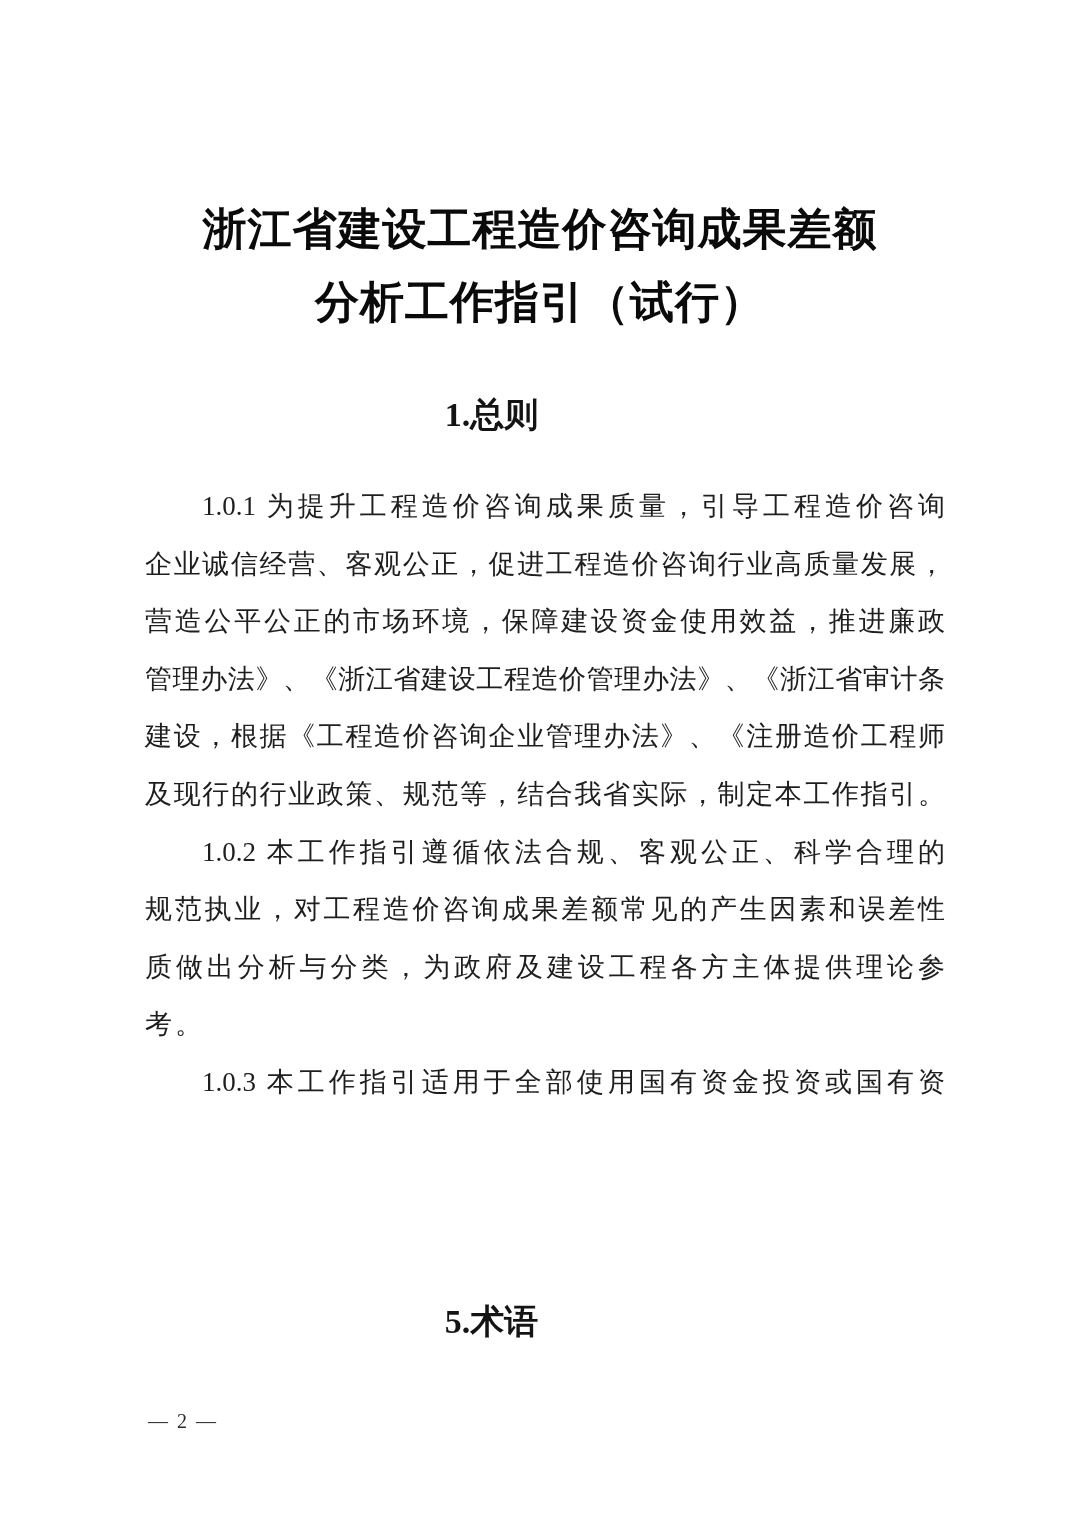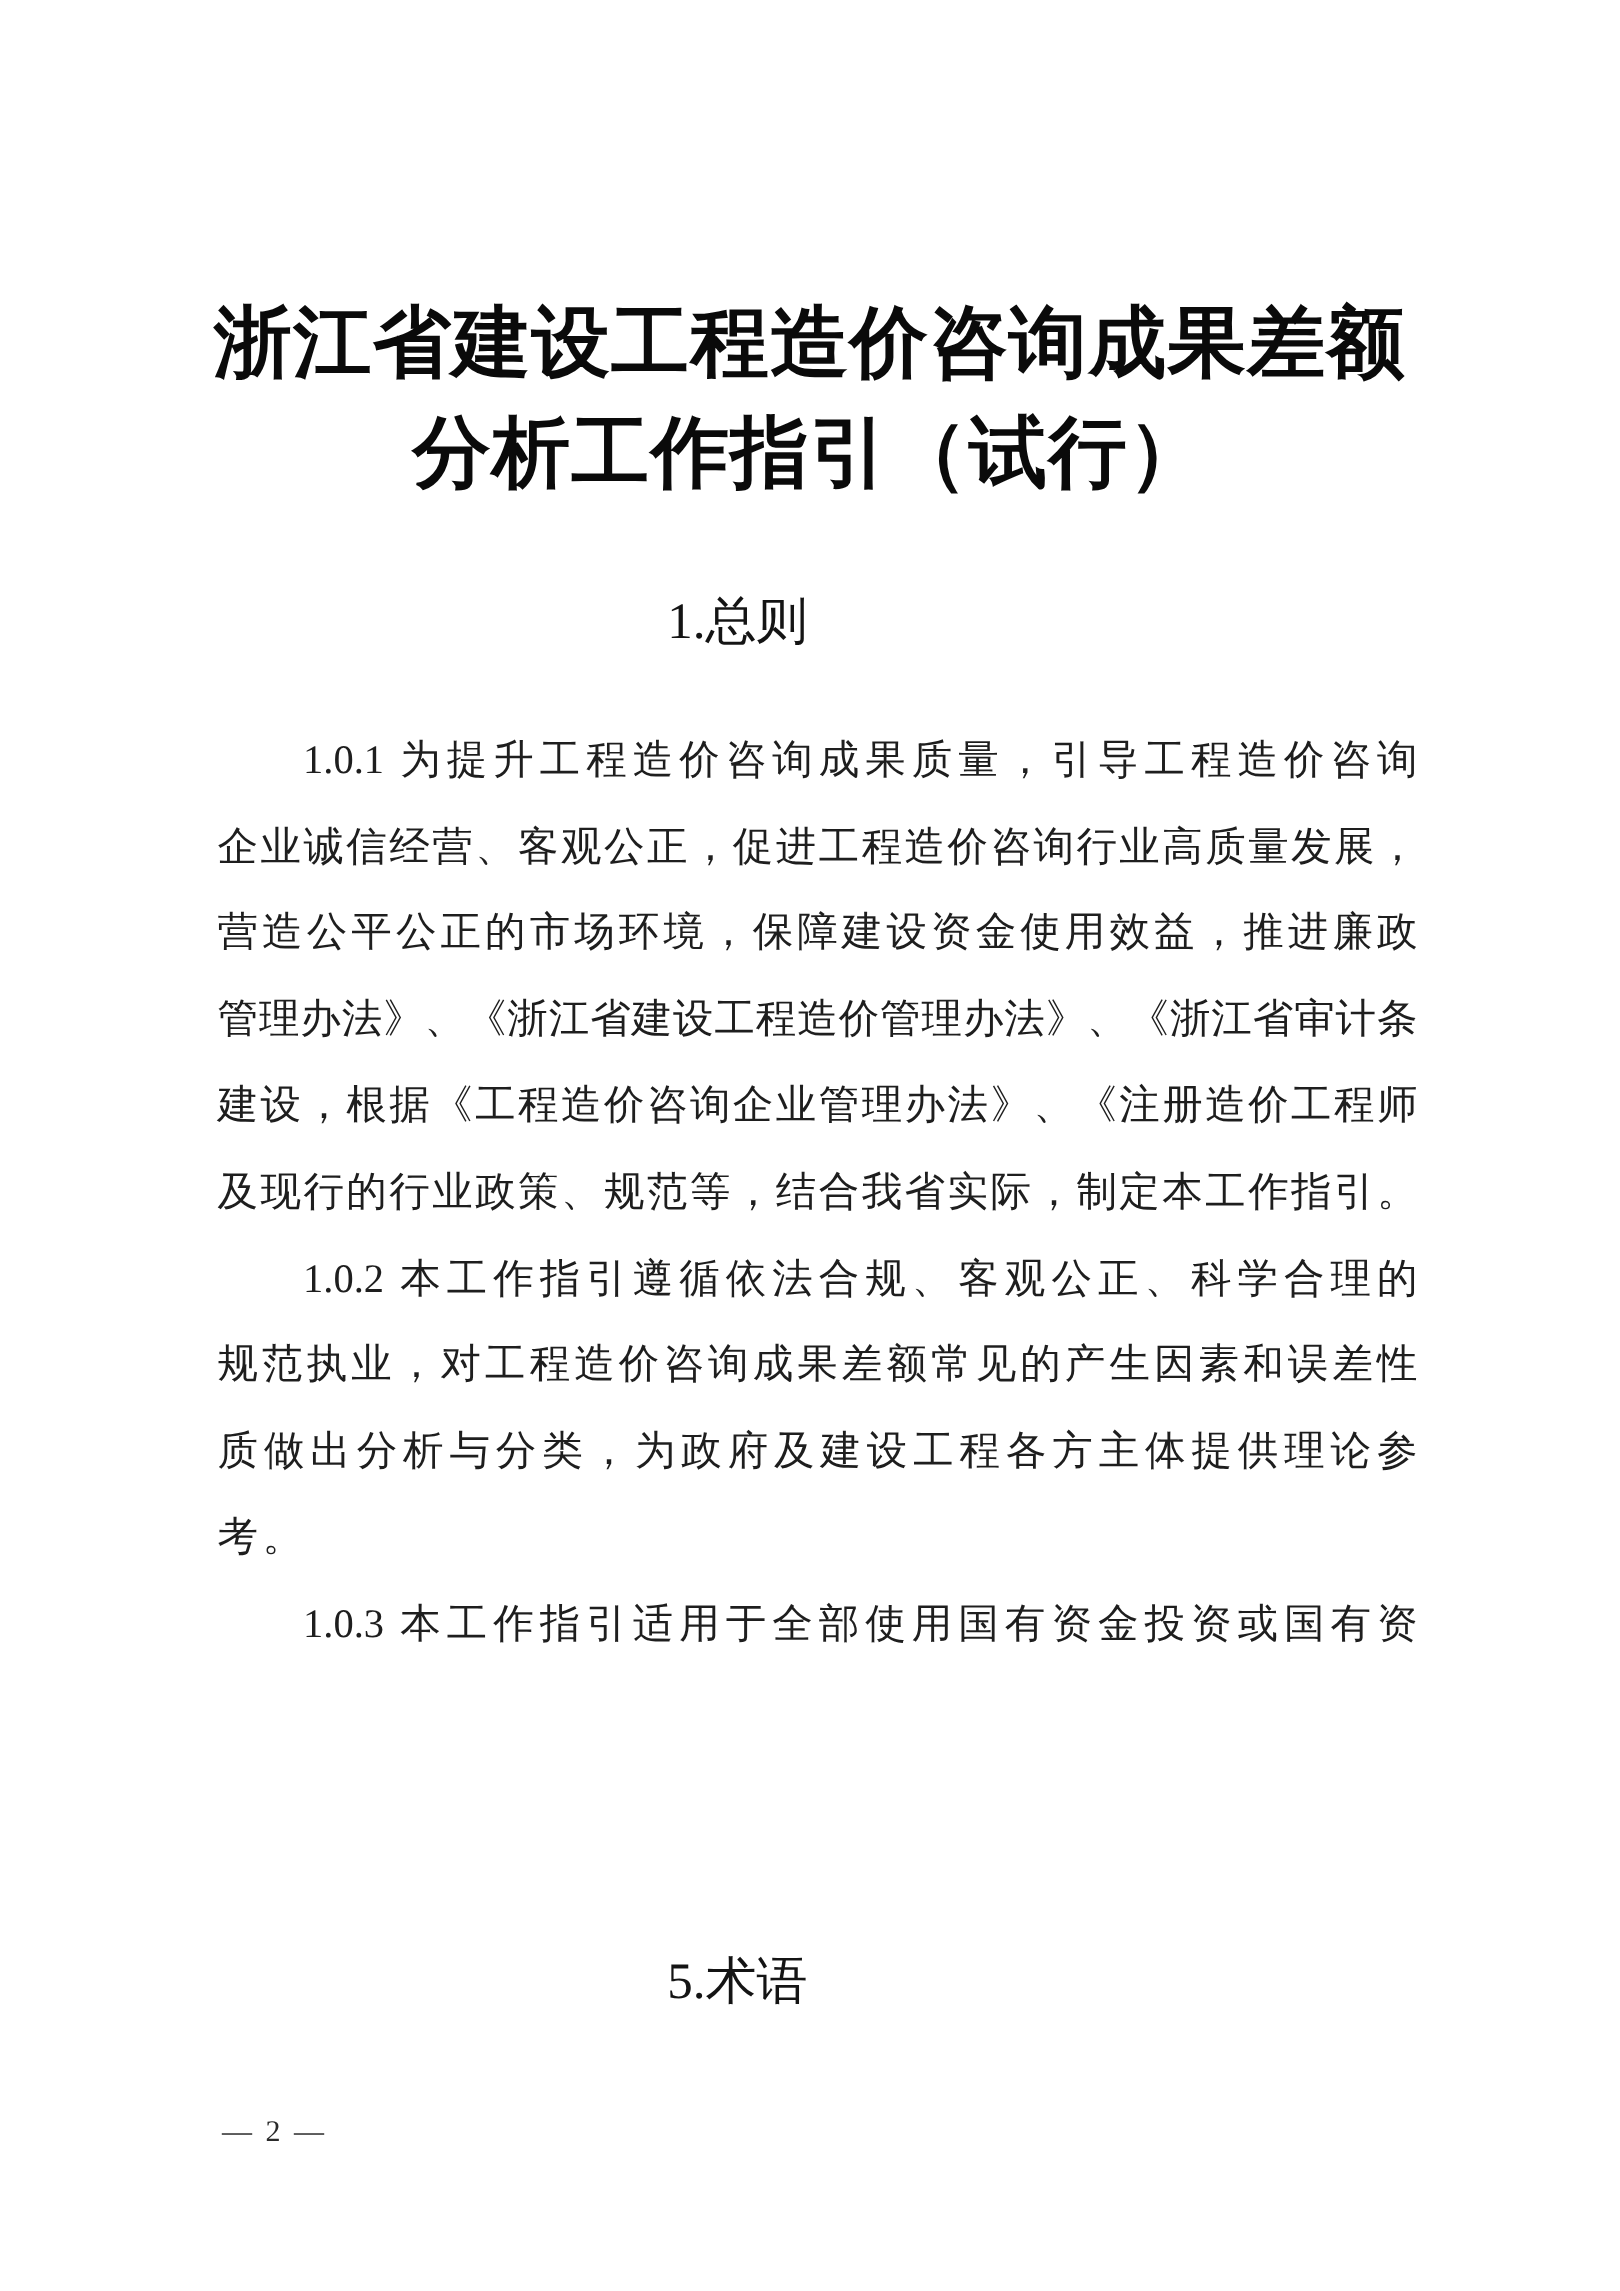"浙江省建设工程造价咨询成果差额" .doc-title { font-size: 52px -> 44px }
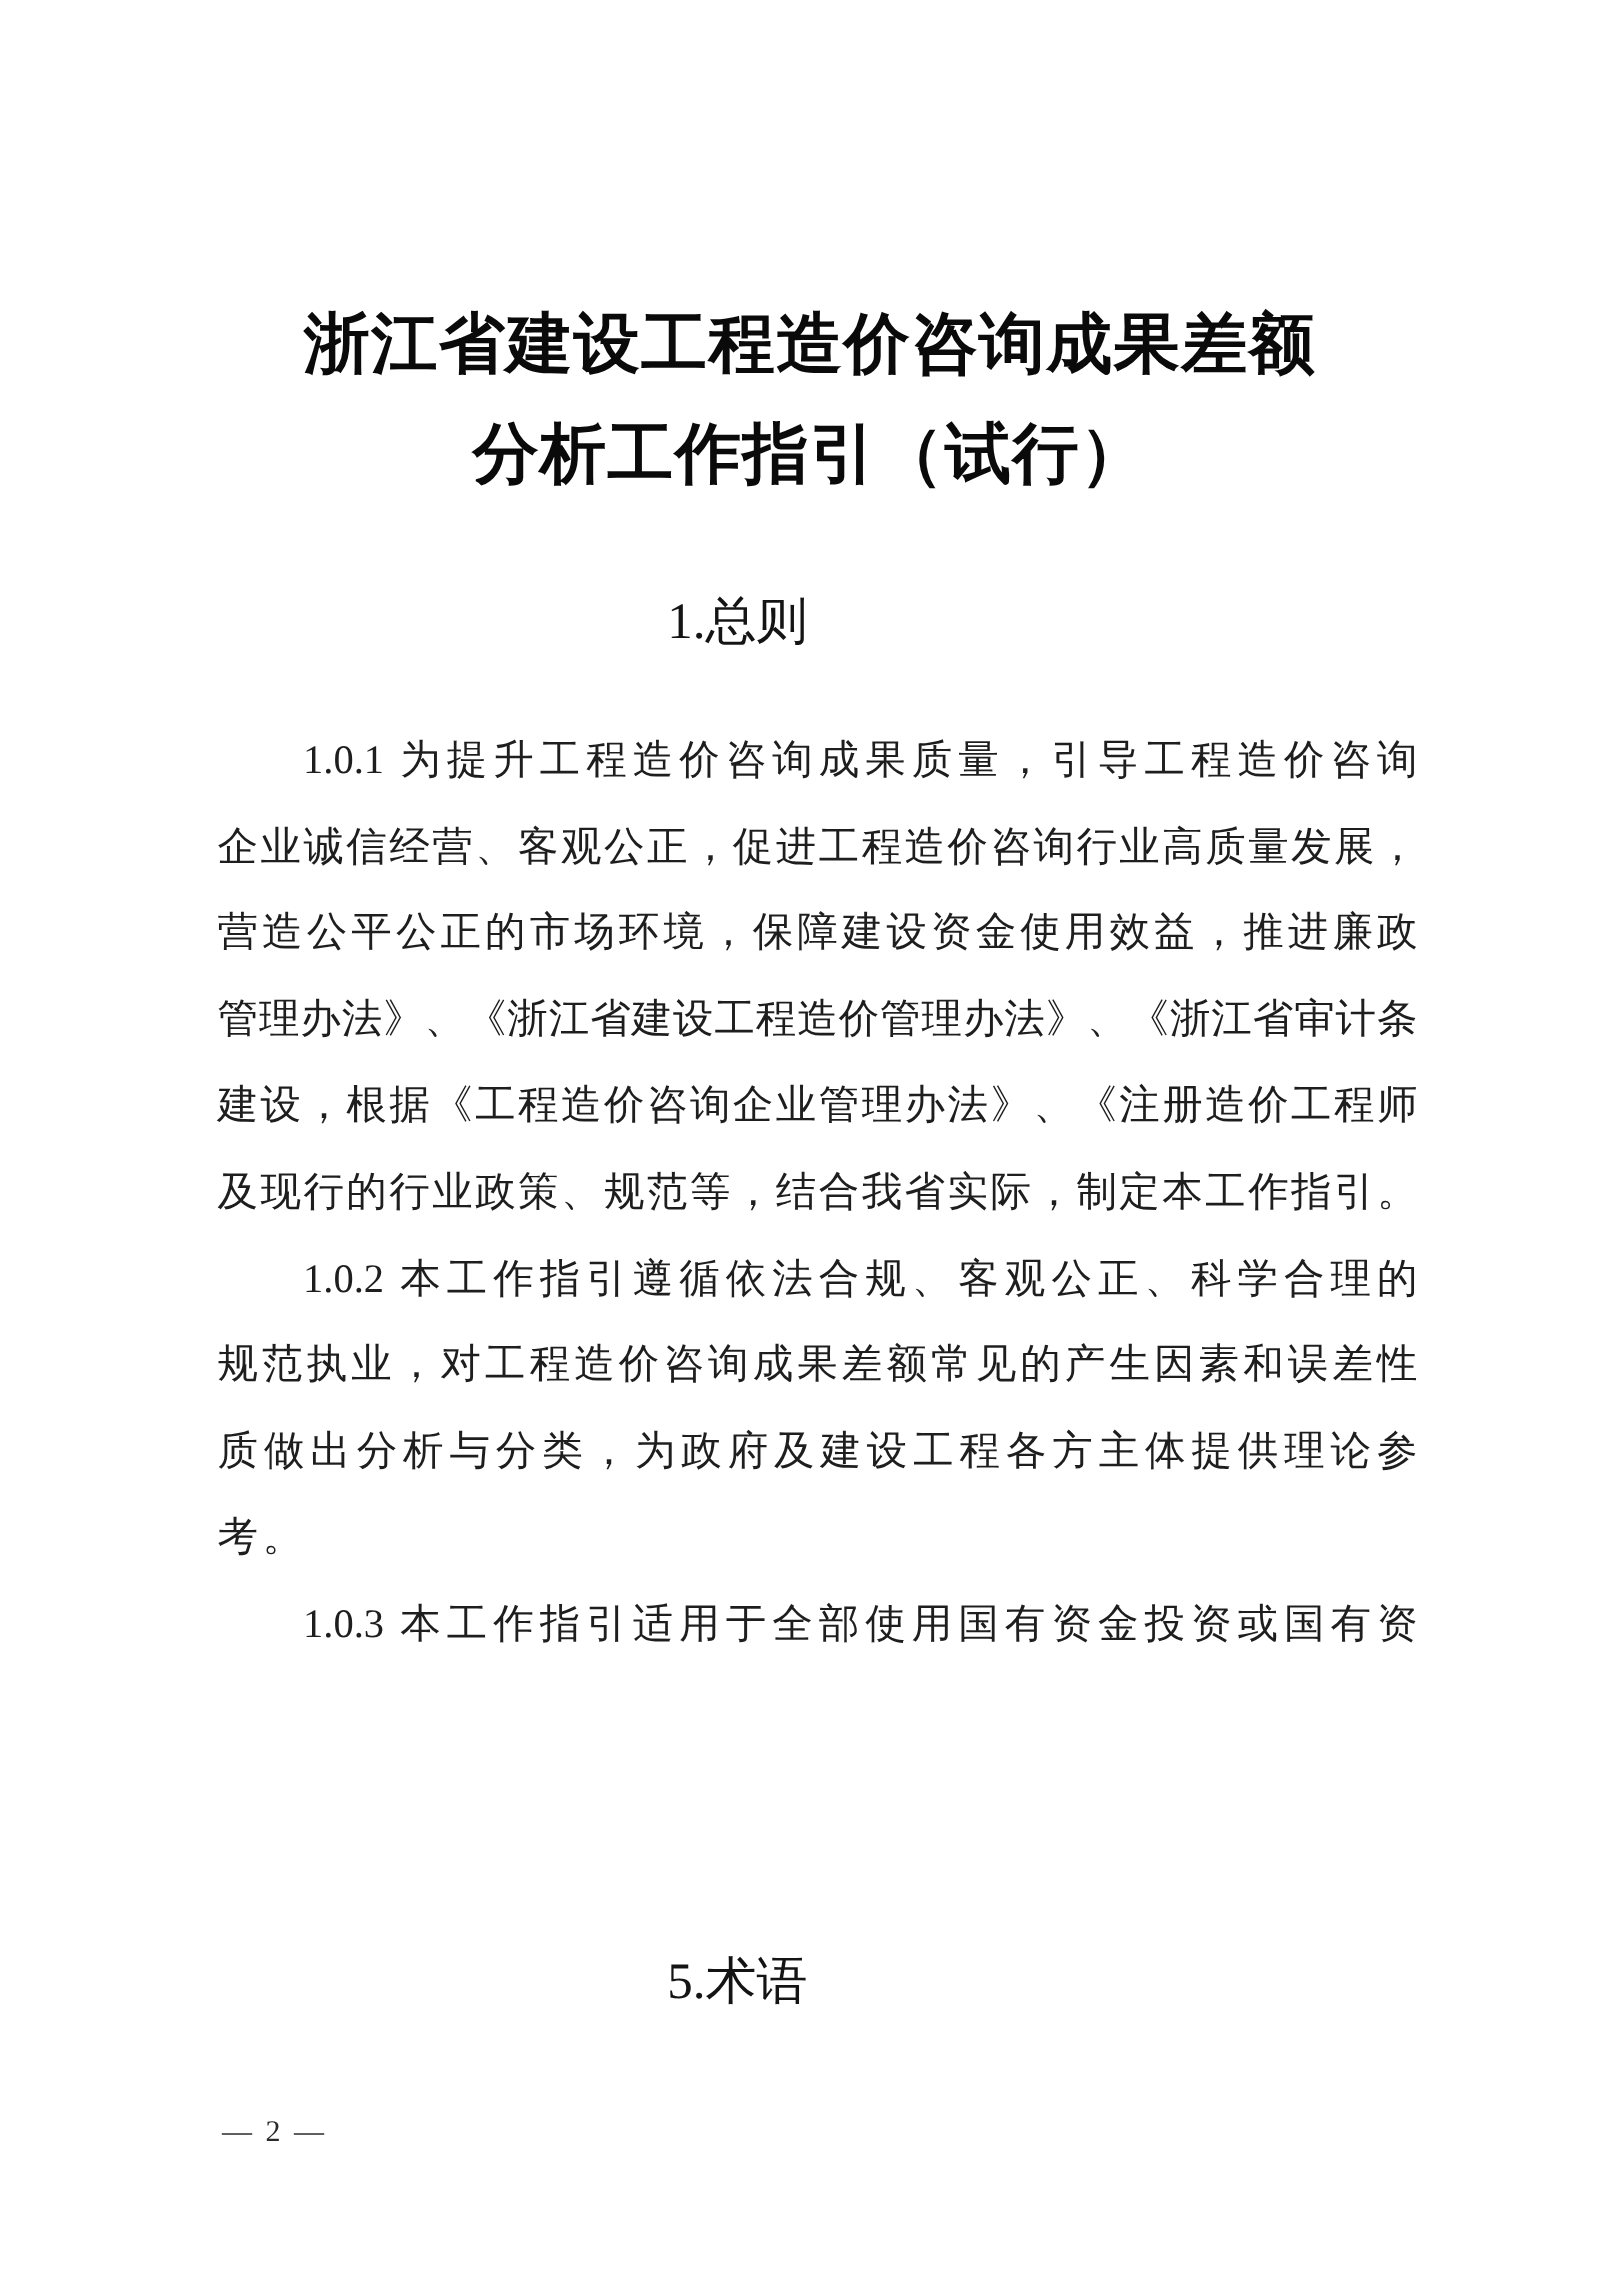"1.总则" .section-heading { font-weight: normal -> bold }
